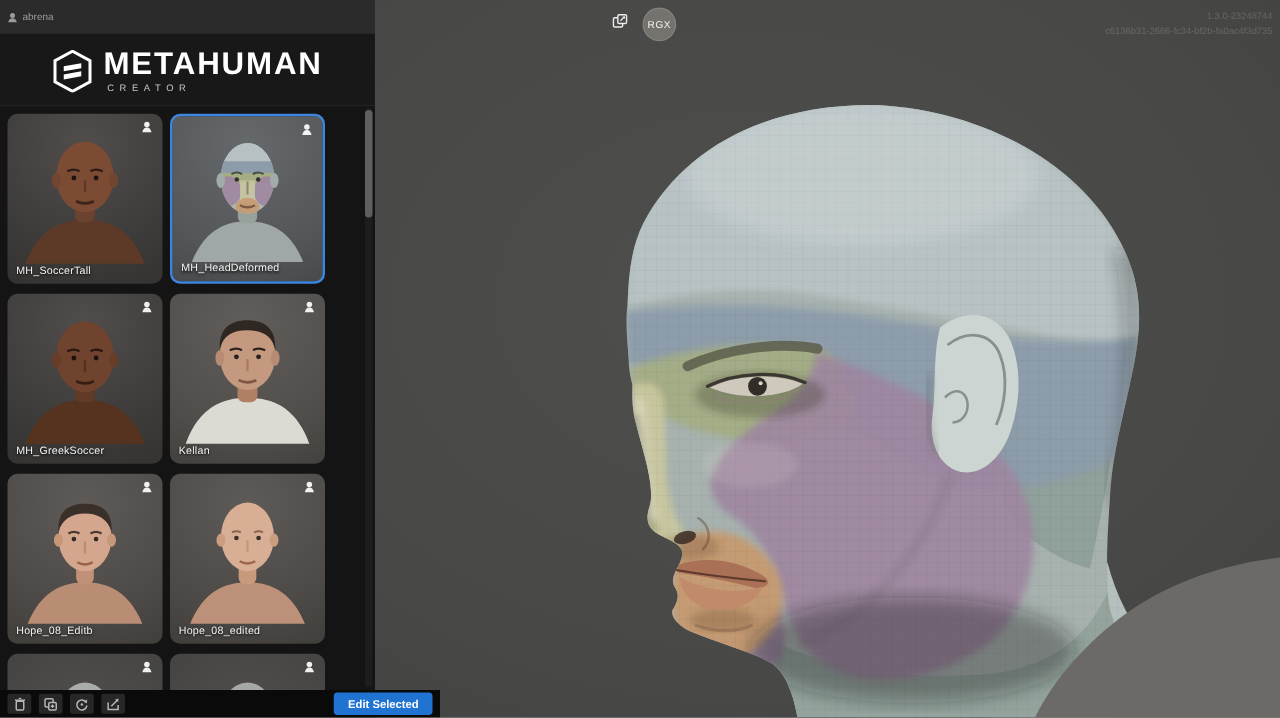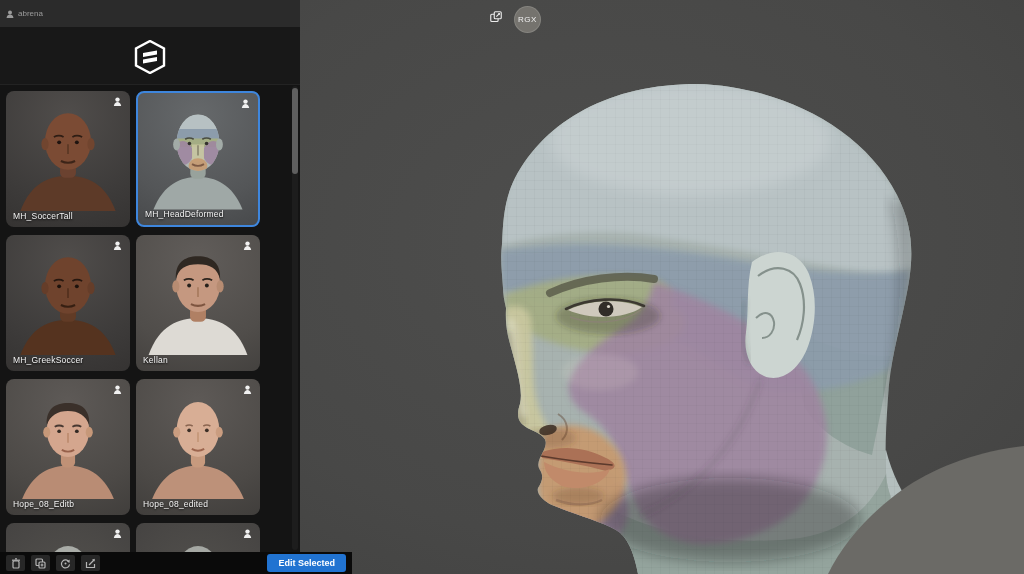"1.3.0-23248744" div.version { html: none -> <div> <div>1.3.0-23248744</div> <div>c6136b31-2666-fc34-bf2b-fa0ac4f3d735</div> </div> }
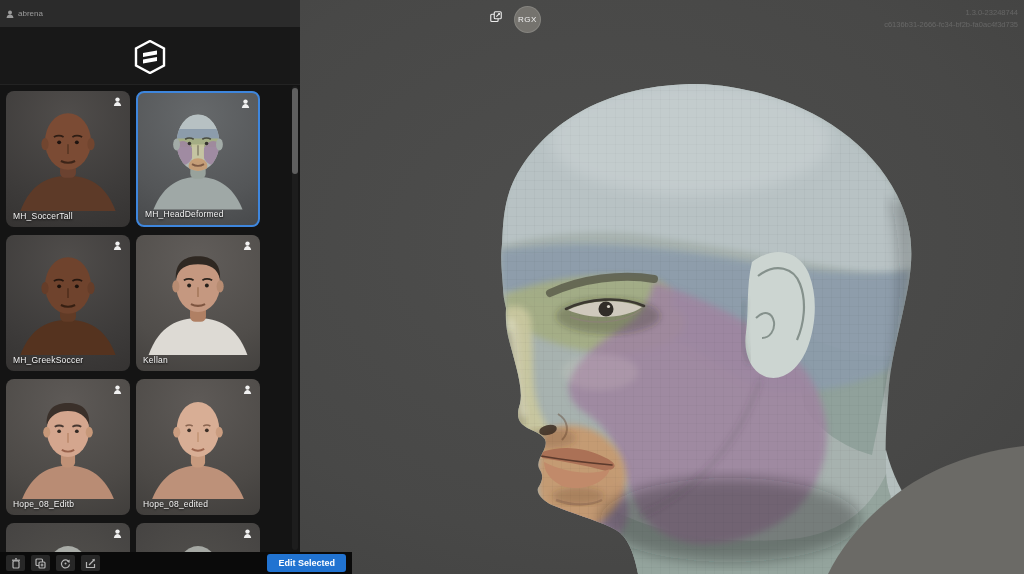"METAHUMAN" div.logo-text { html: none -> <div> <span>METAHUMAN</span> <span>CREATOR</span> </div> }
